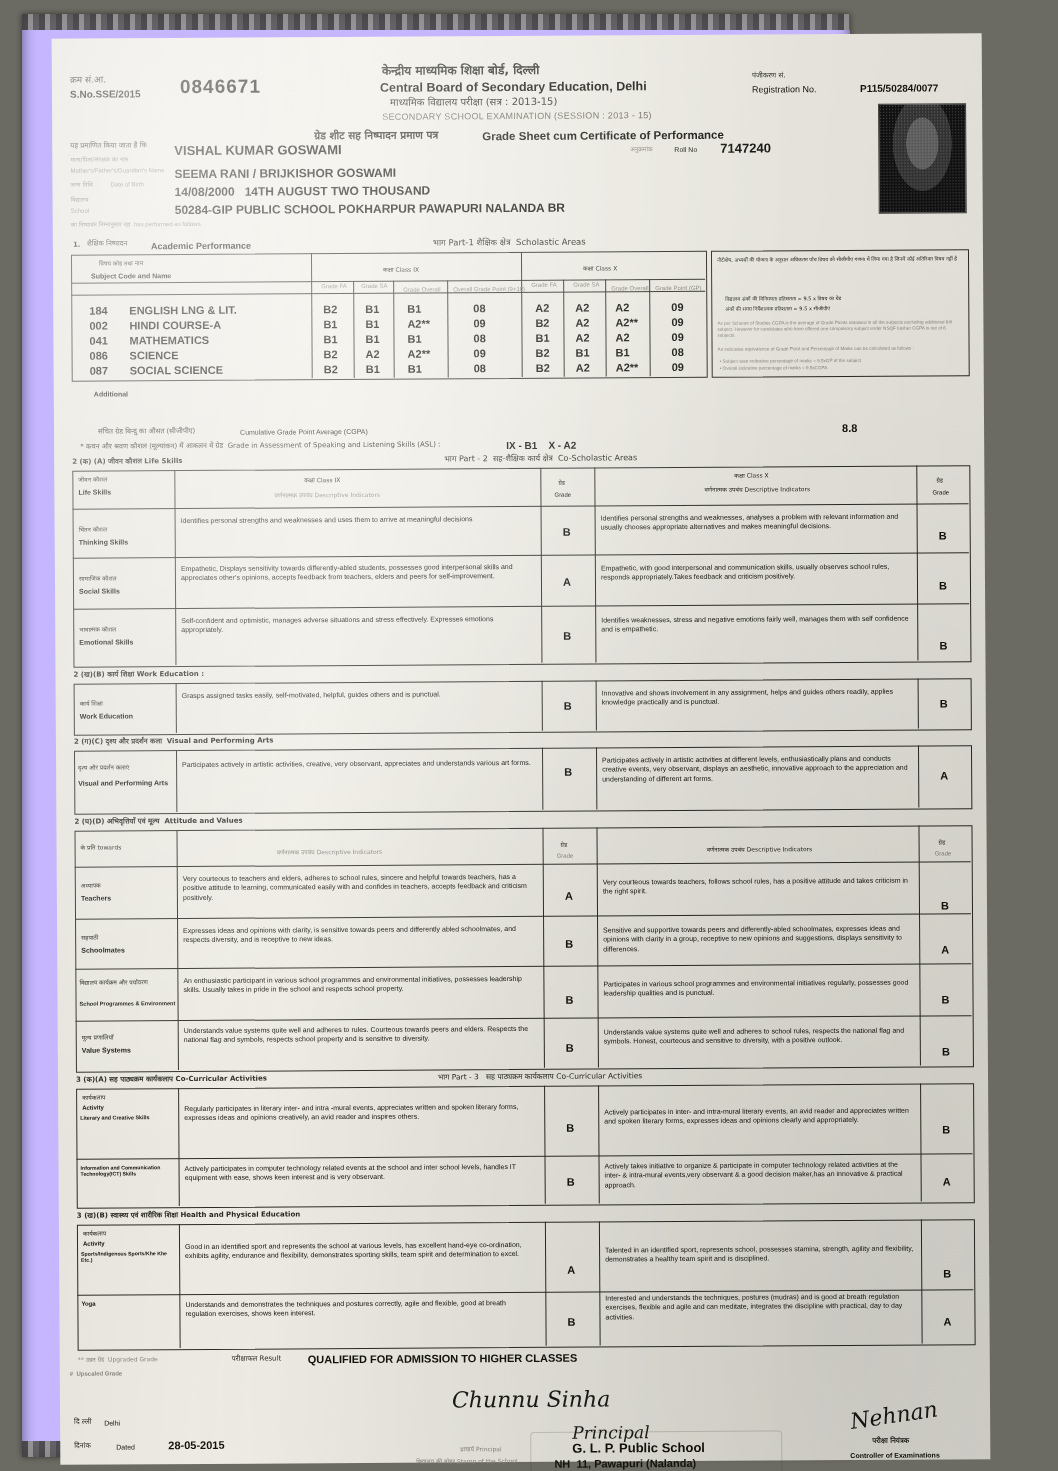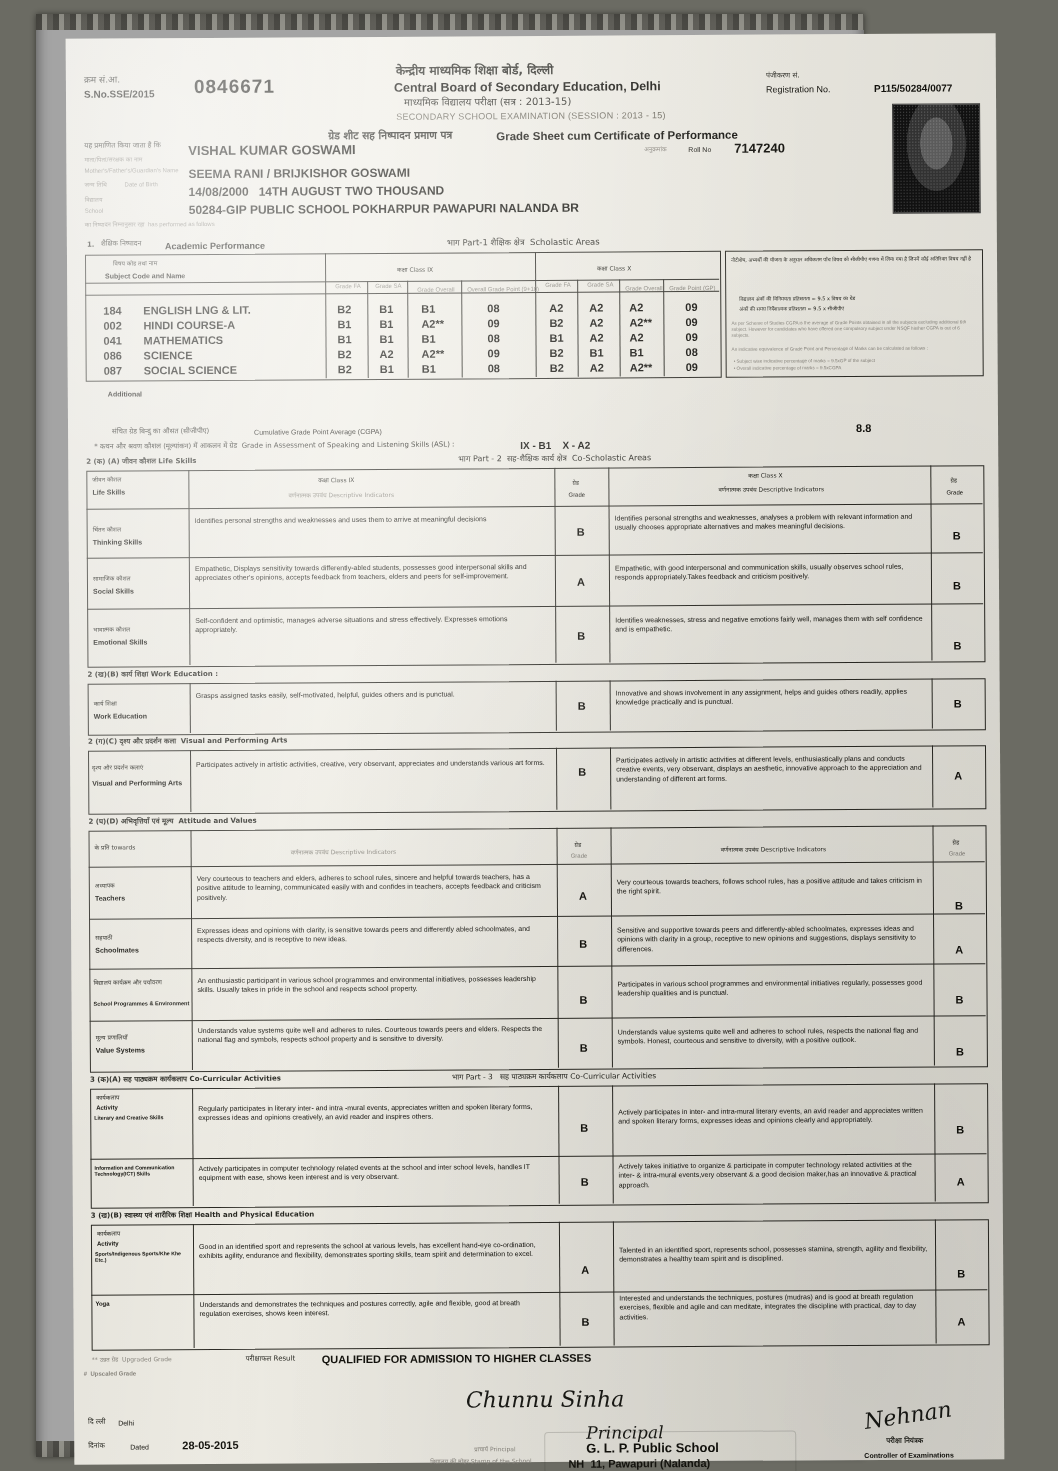"NH 11, Pawapuri (Nalanda)" .scan { background: #a3a3a3 -> #c4b5fd; left: 36px -> 22px }
